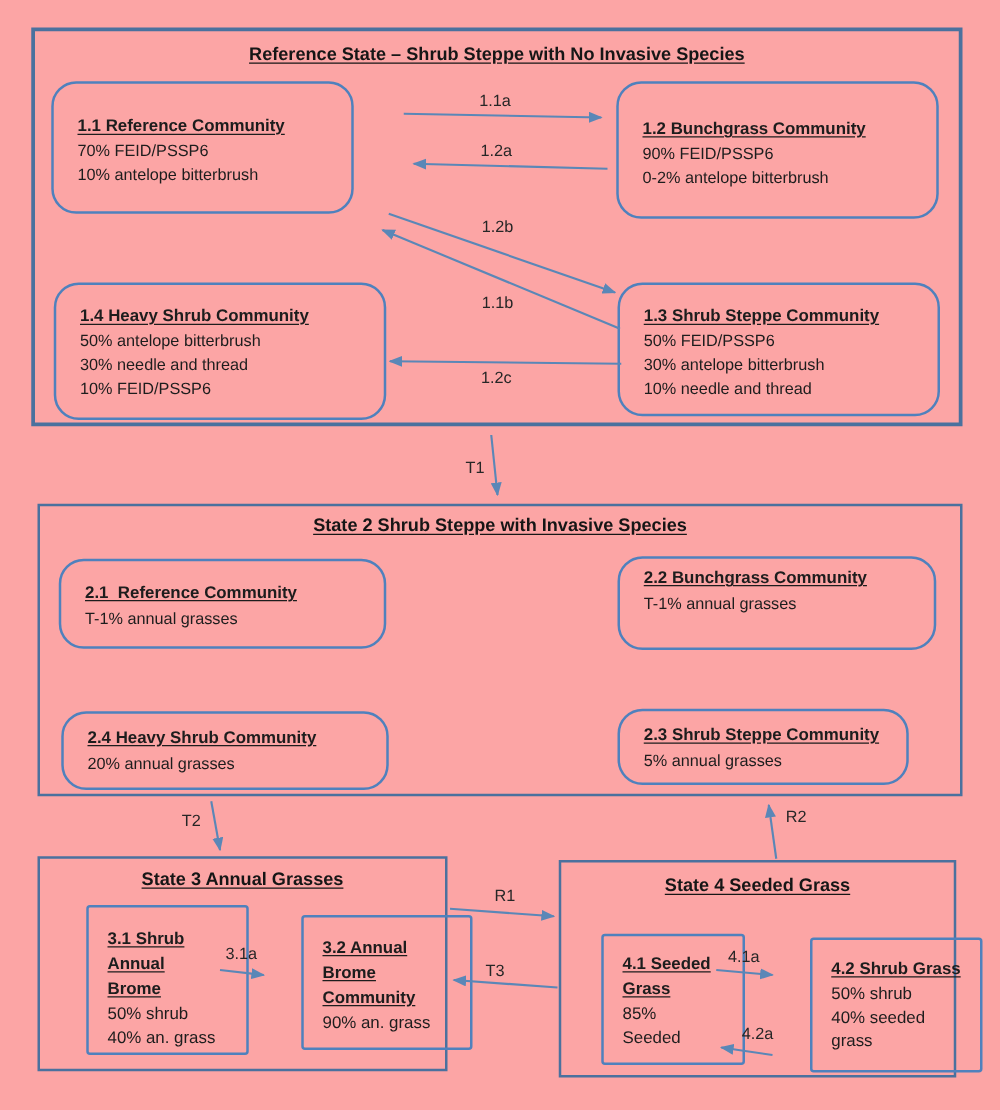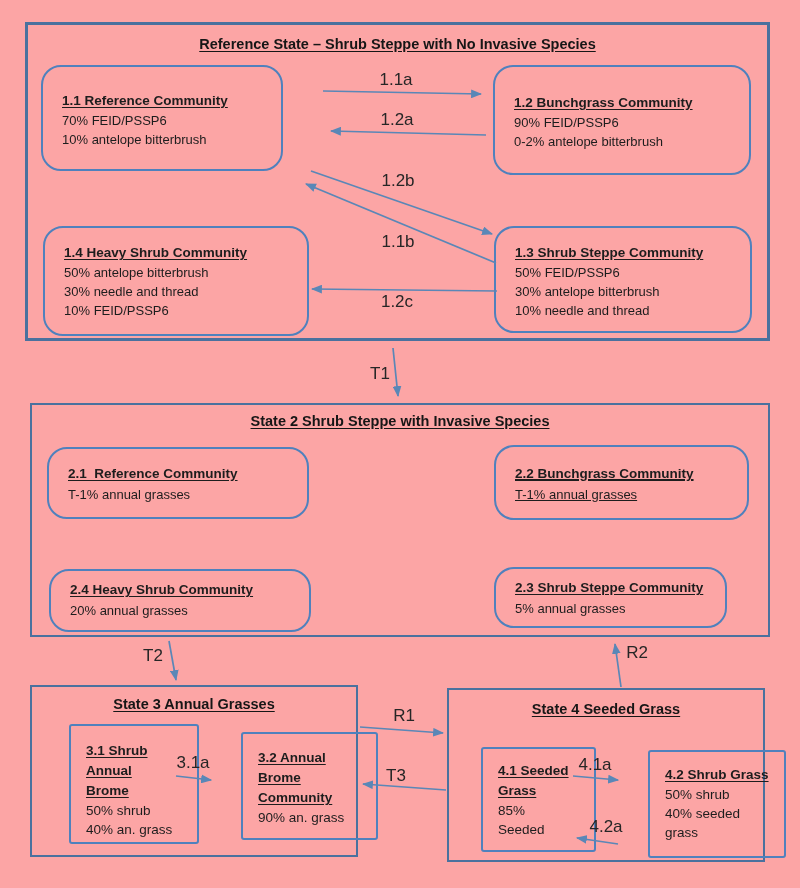"1.1a" .arrow-label { font-size: 17px -> 13px }
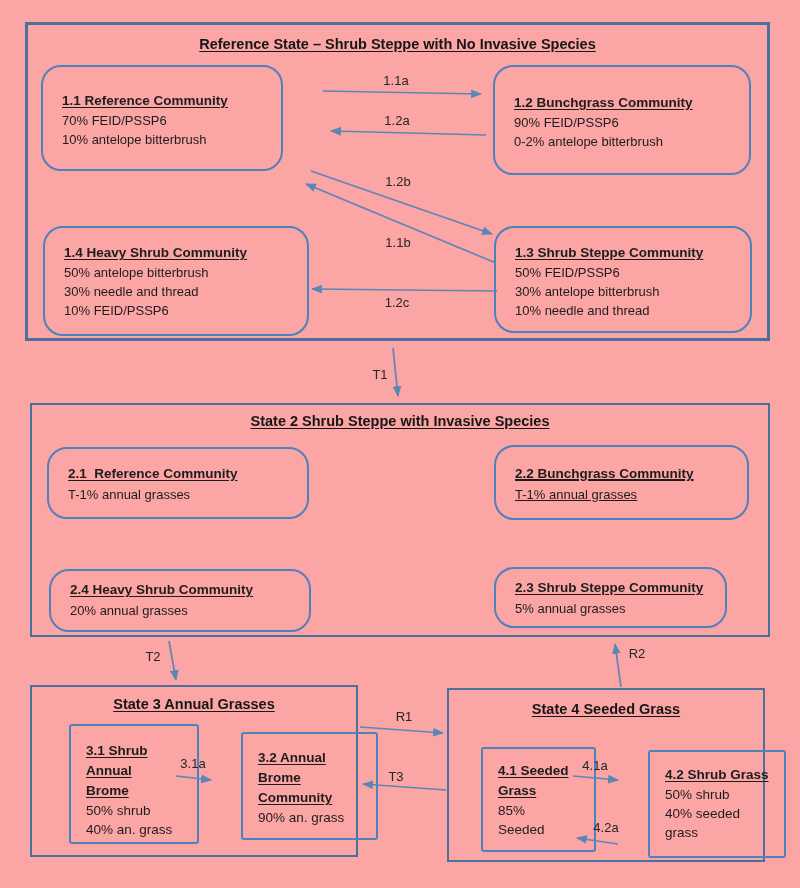"2.2 Bunchgrass Community" div.inner { padding-top: 17px -> 5px; text-decoration: underline -> none }
